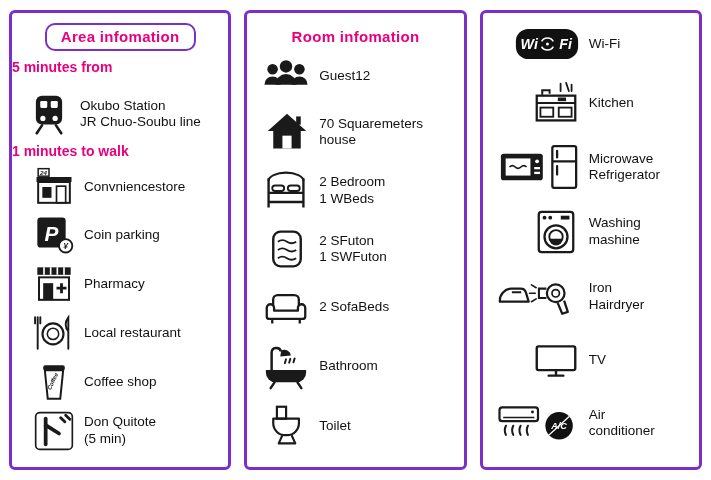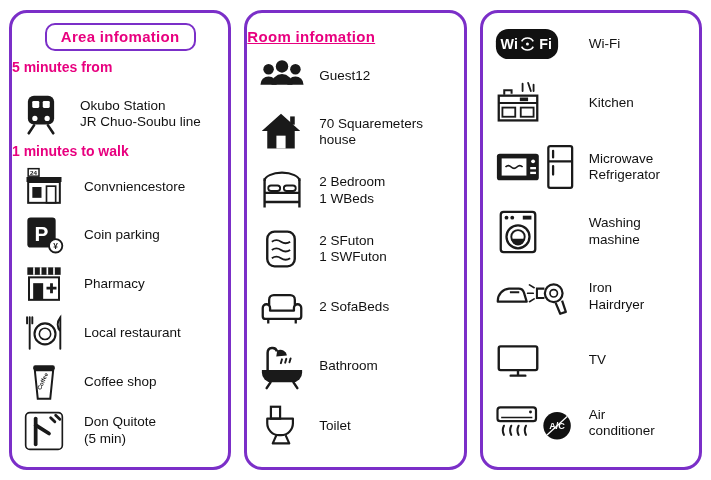"Area infomation" .panel { border-radius: 18px -> 6px }
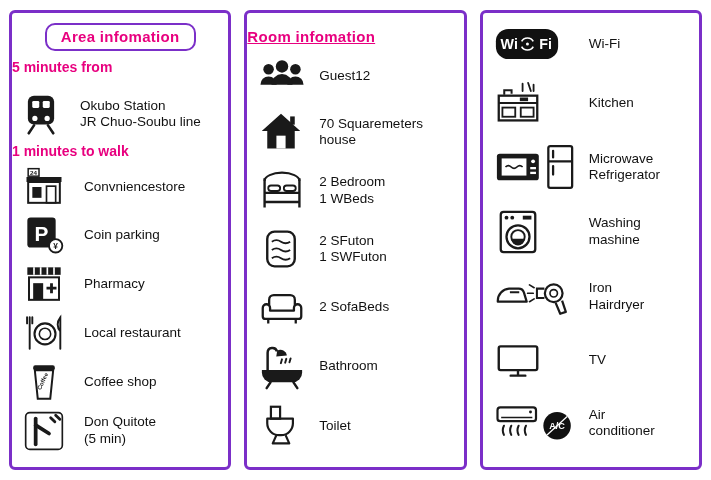"Room infomation" .panel-title { text-align: left -> center; text-decoration: underline -> none }
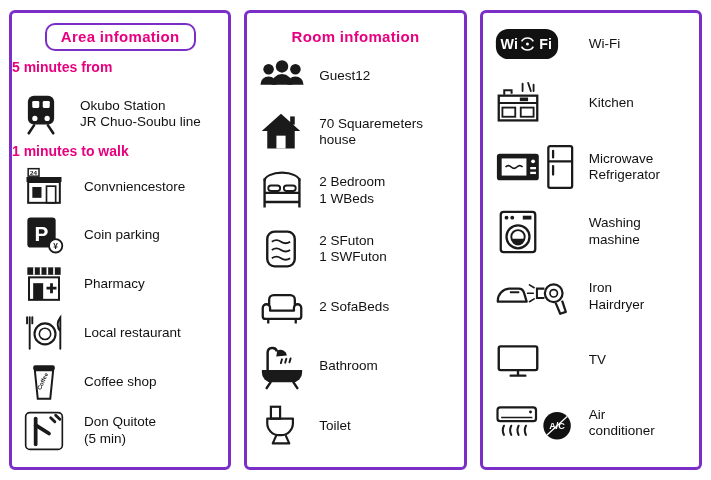"Wi" .icon { font-style: none -> italic; justify-content: flex-start -> flex-end }
